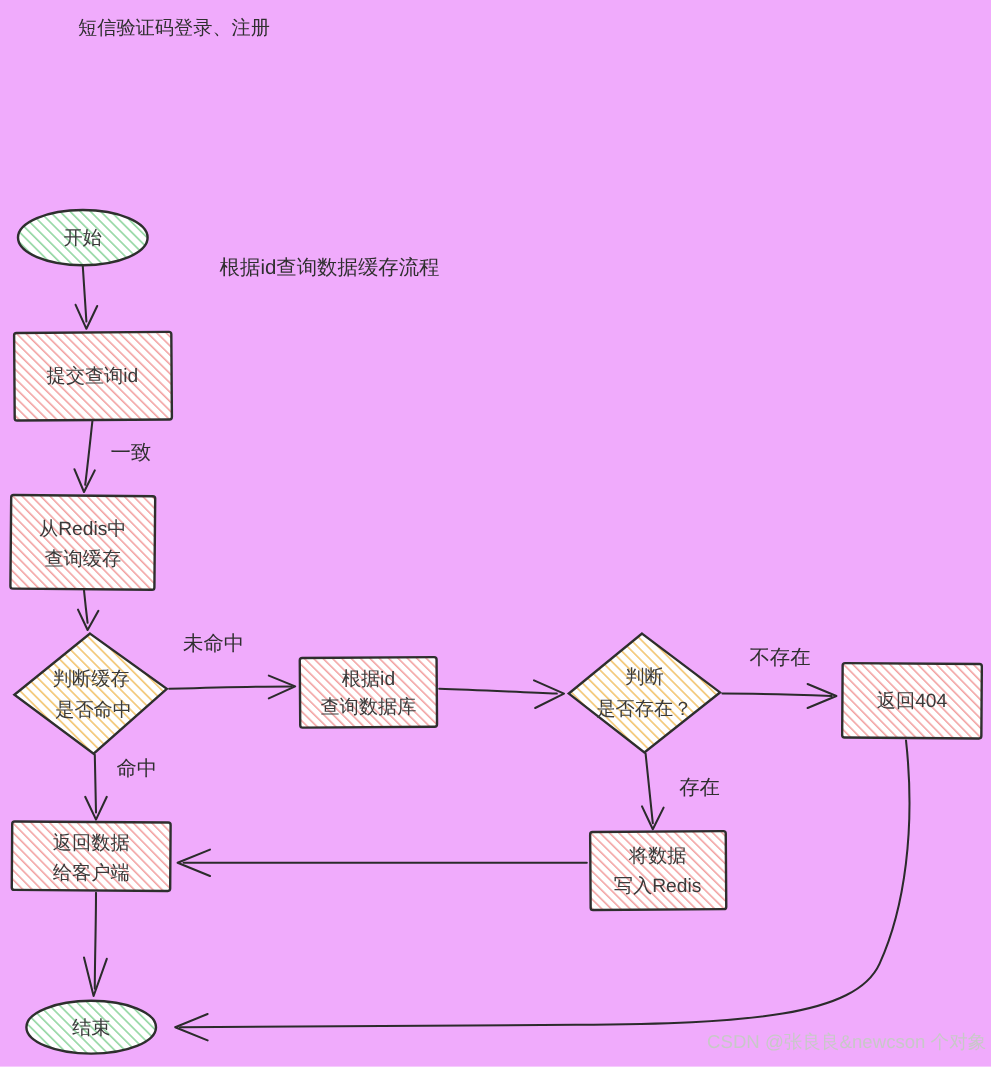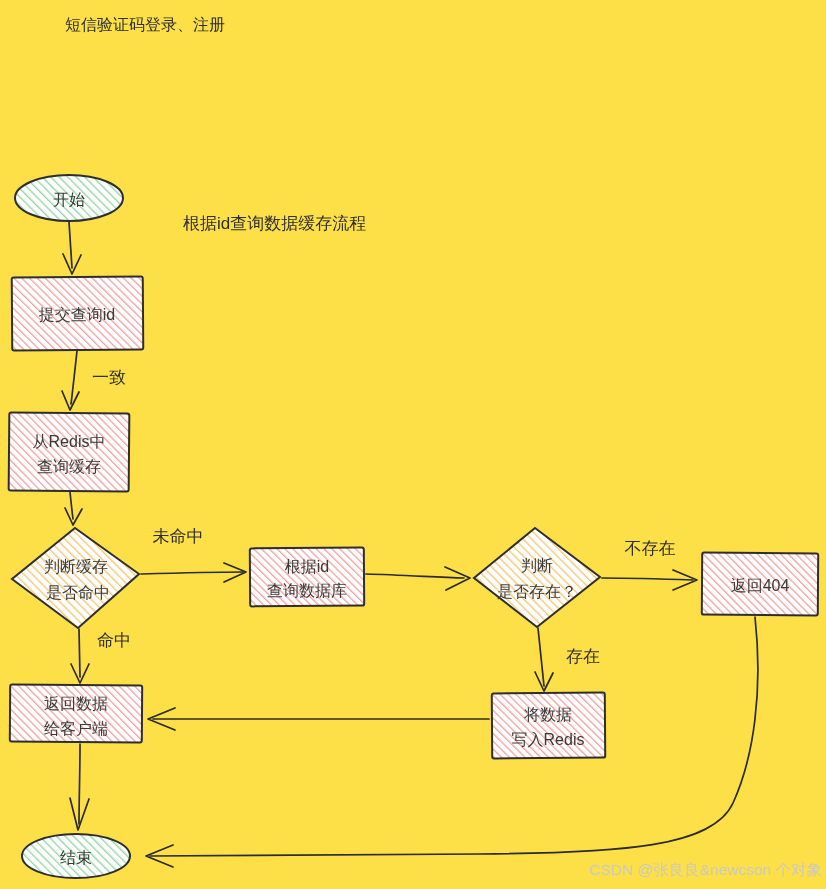"短信验证码登录、注册" .stage { background: #fde047 -> #f0abfc }
